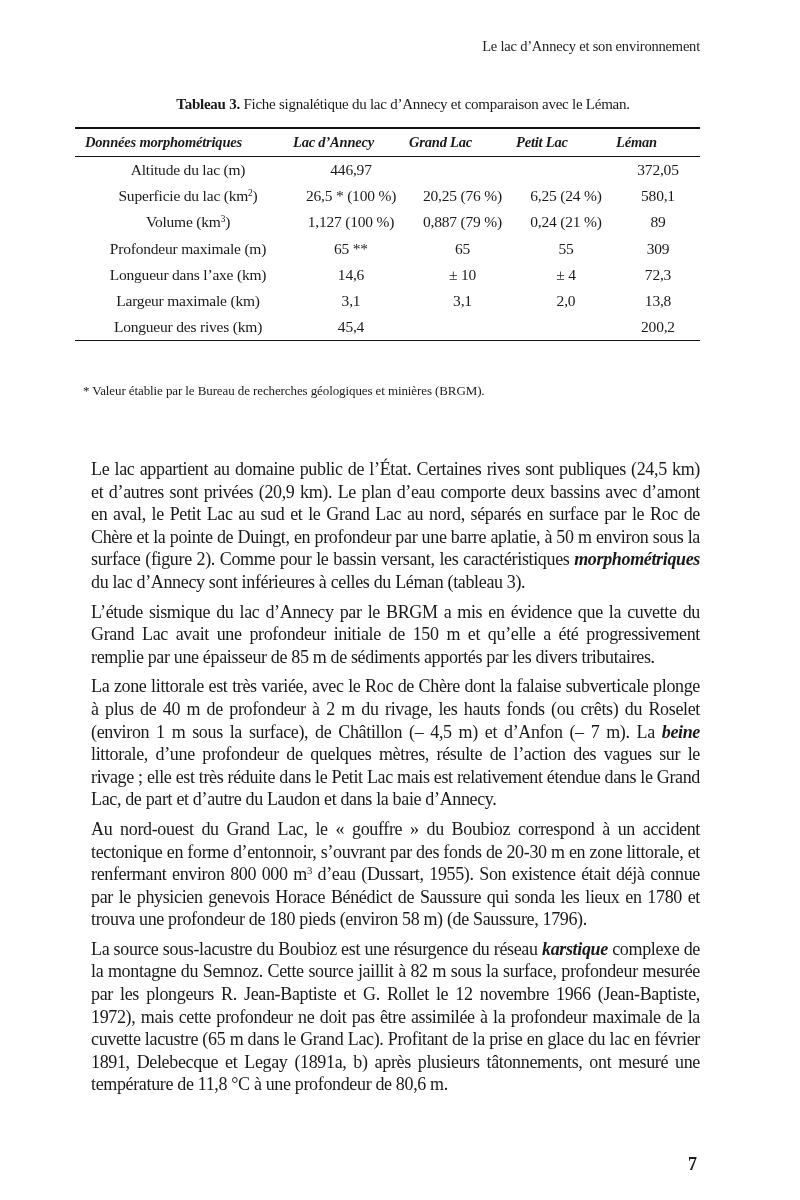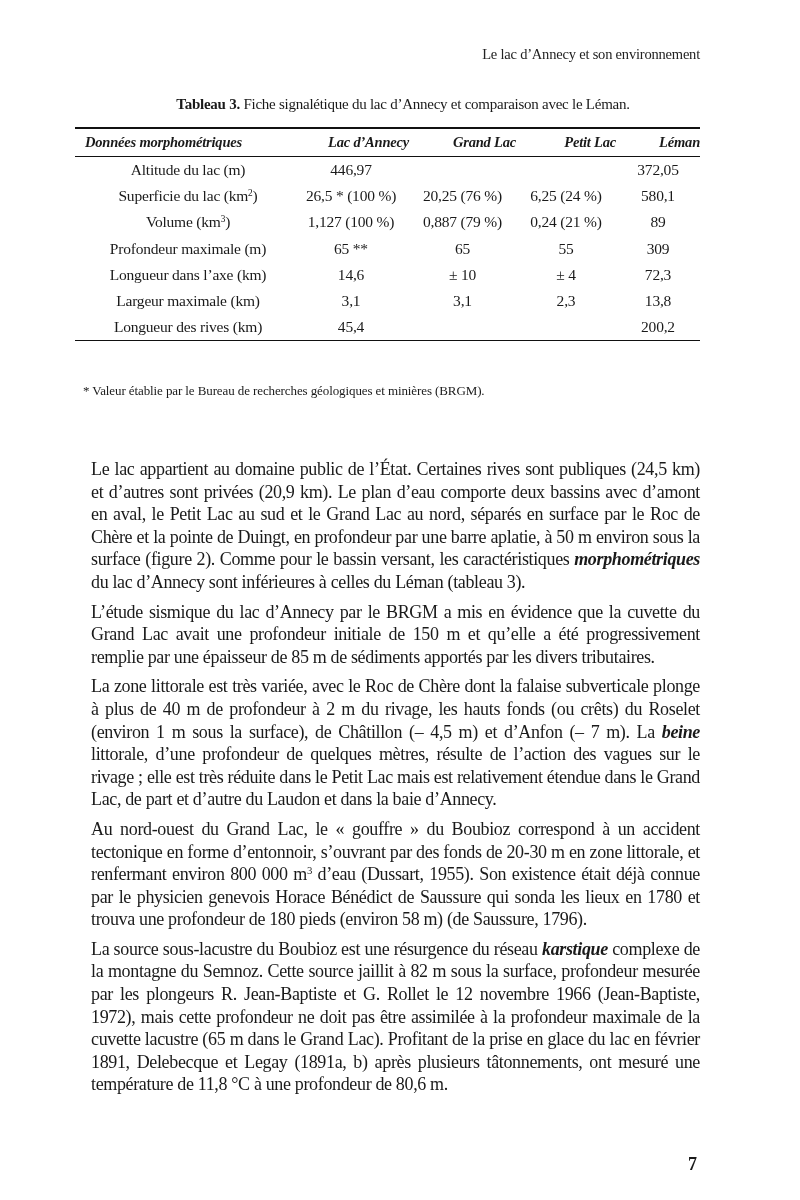"Le lac d’Annecy et son" .running-head { top: 46px -> 38px }
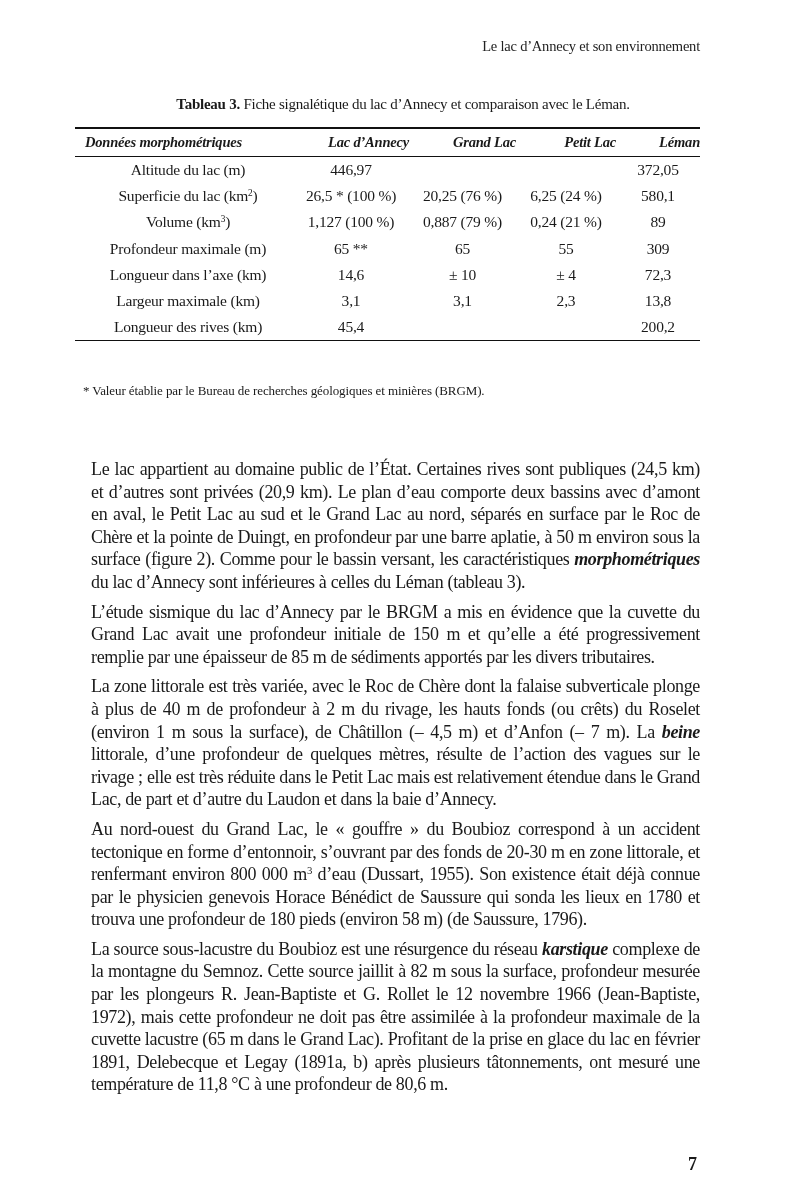"Lac d’Annecy" .data-table th { text-align: right -> left }
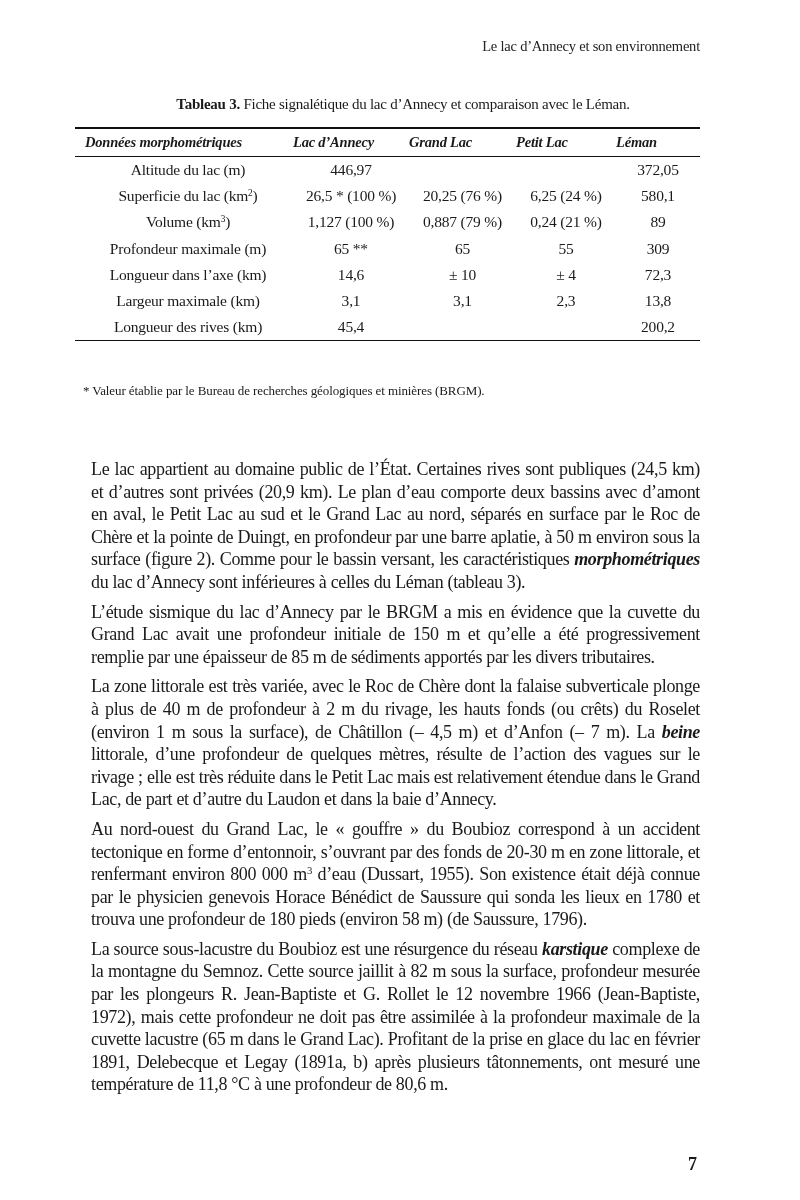"2,3" td { text: 2,3 -> 2,0 }
